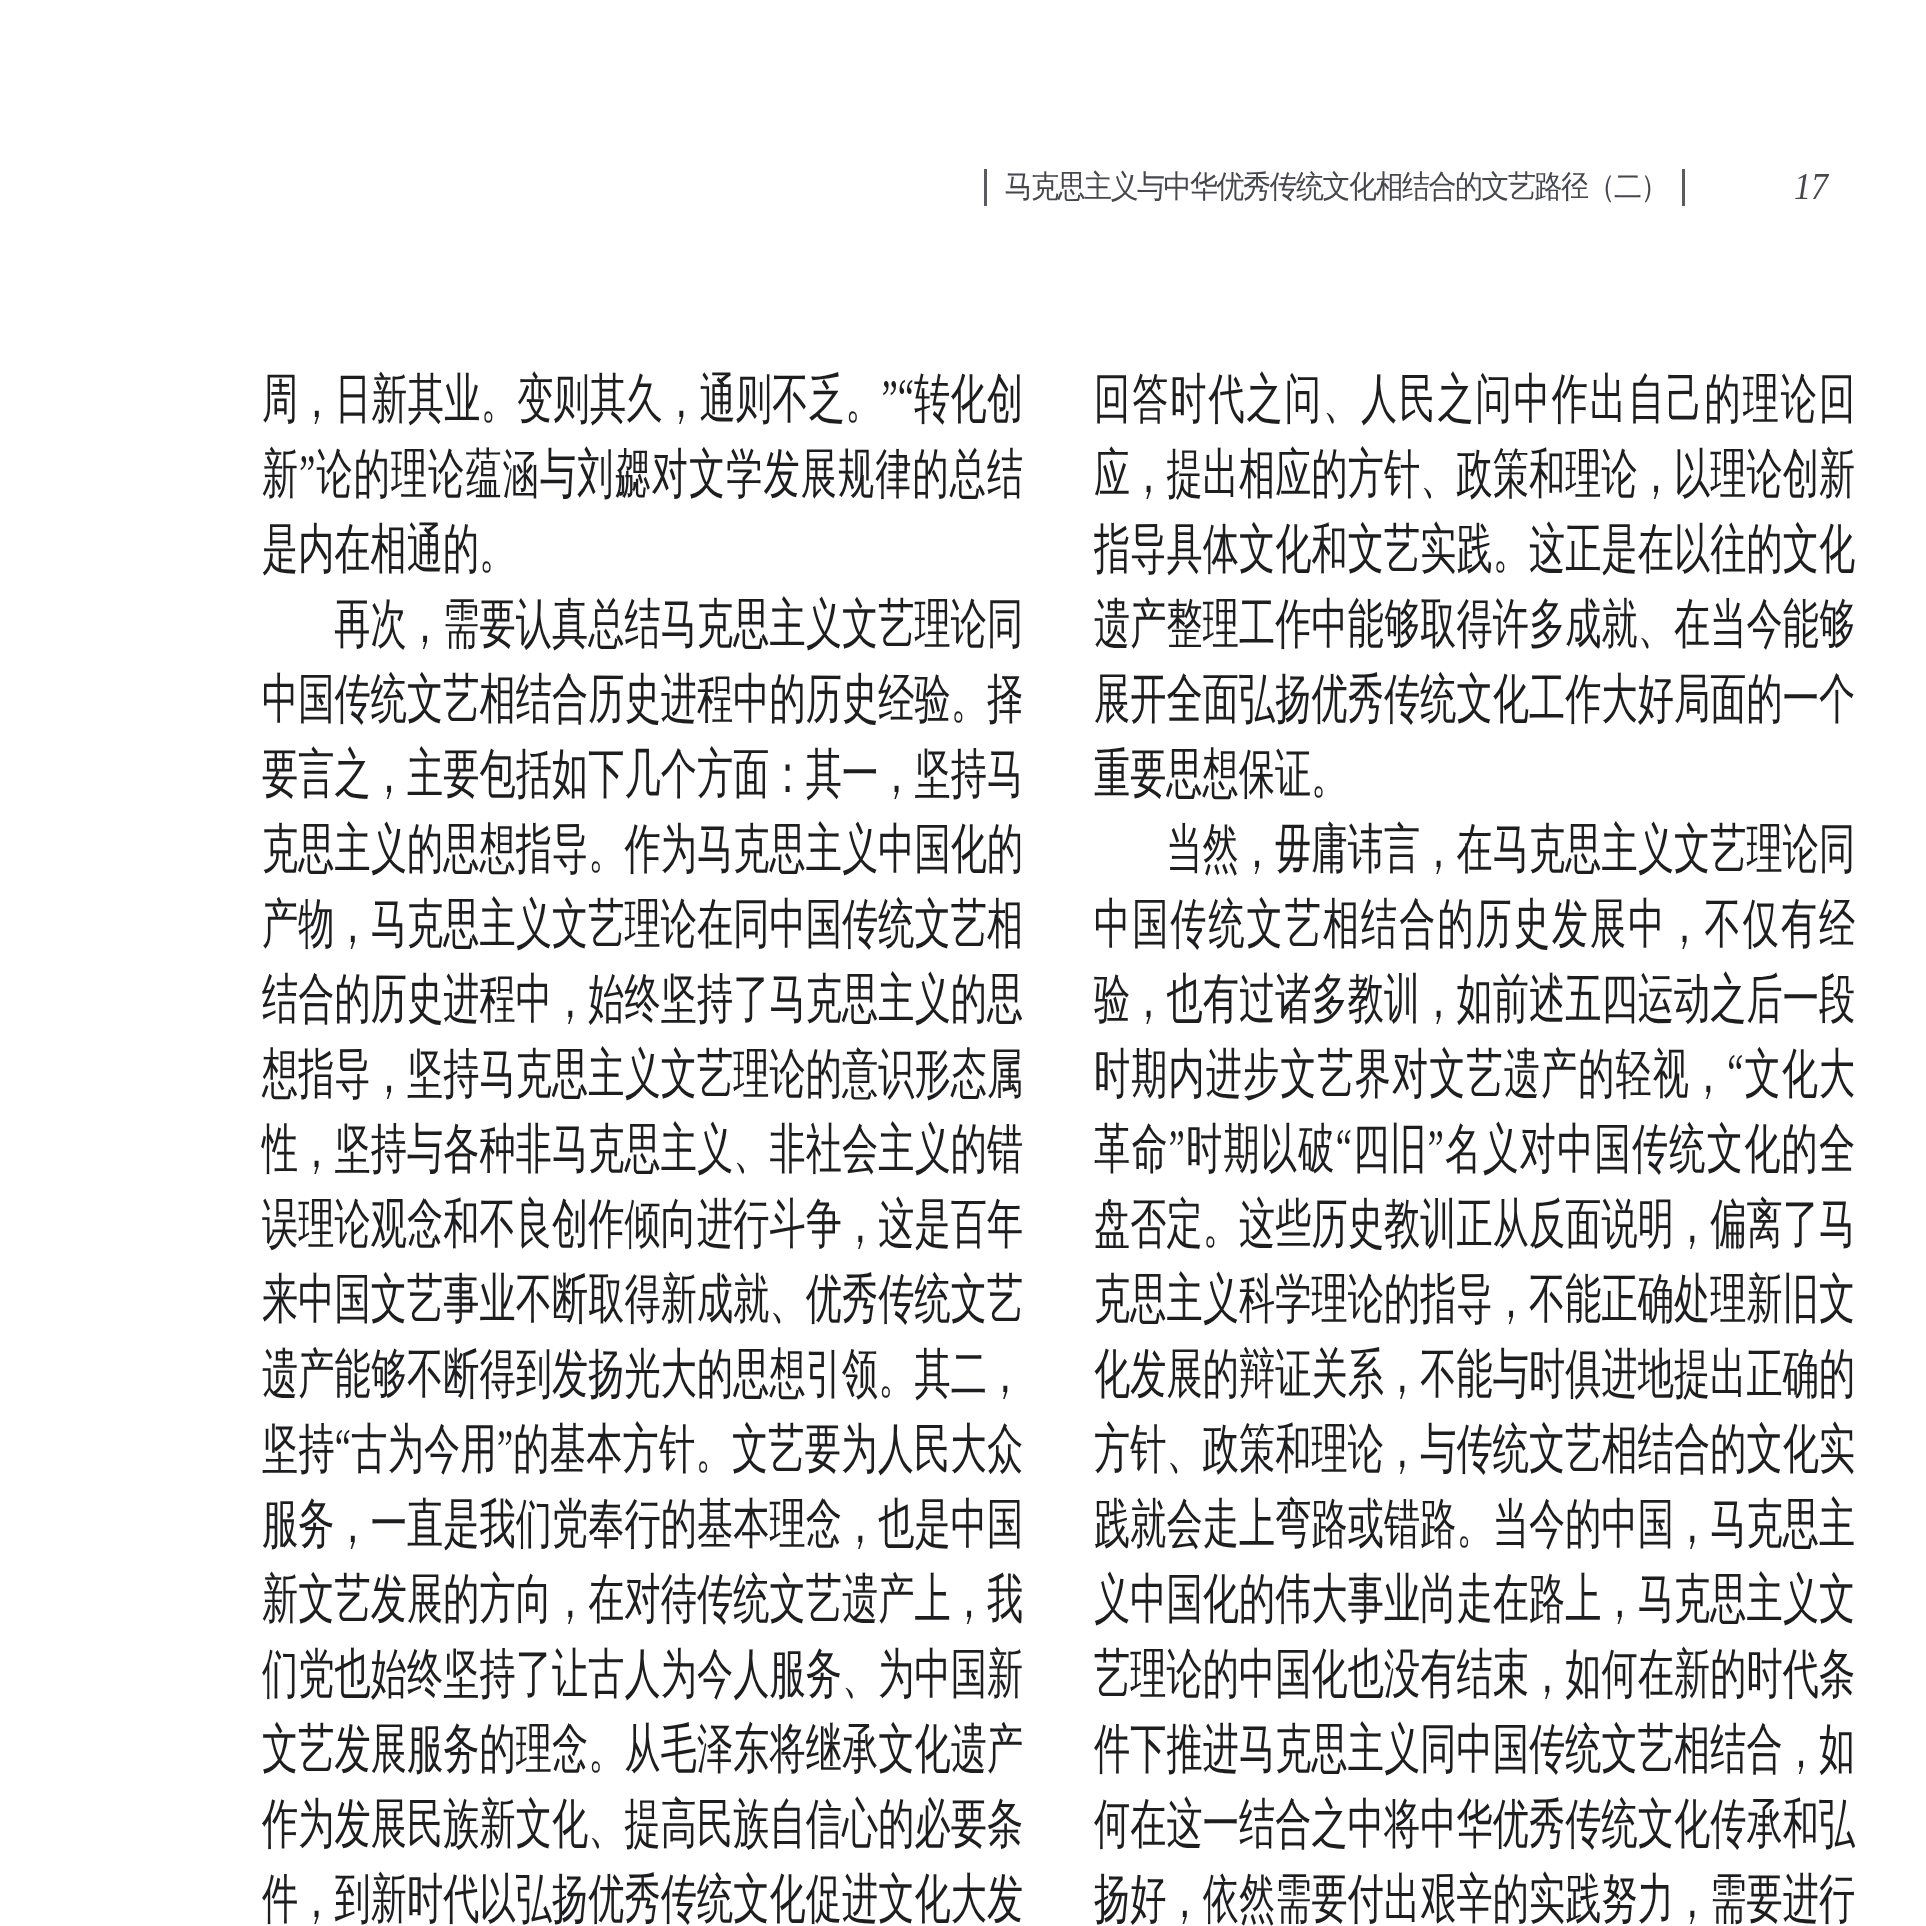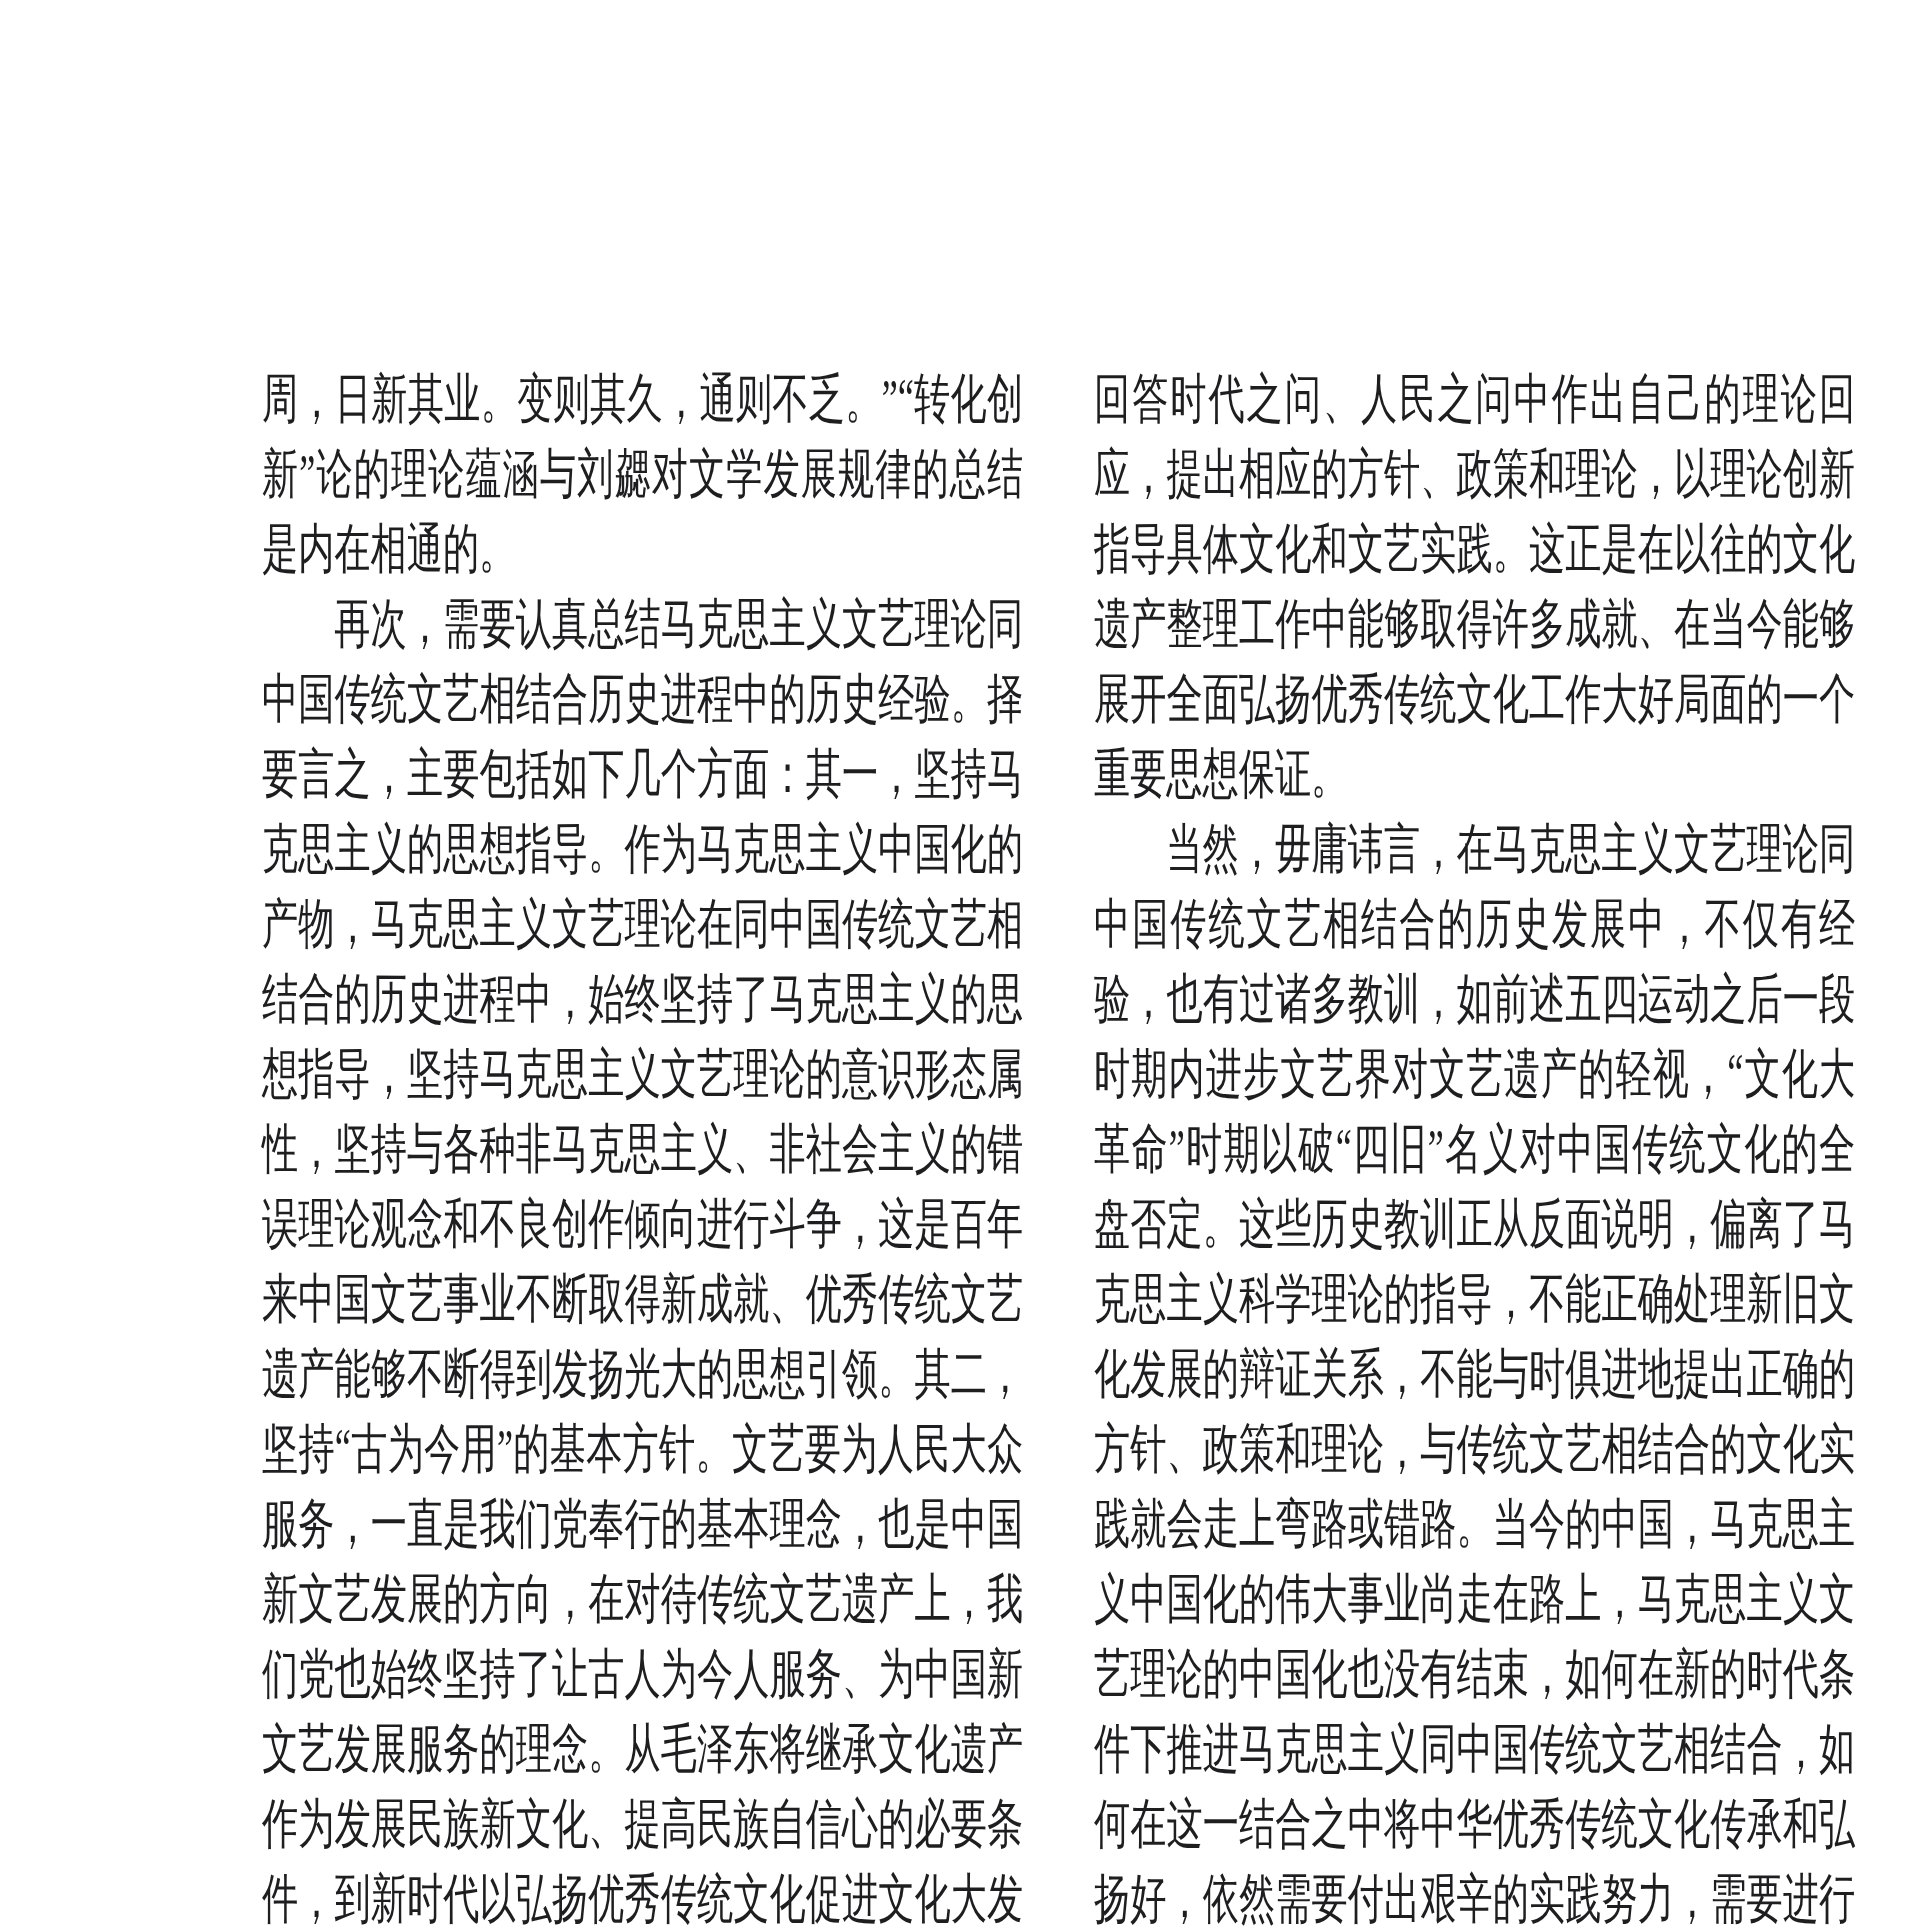"马克思主义与中华优秀传统文化相结合的文艺路径（二）" div.header { html: none -> <div> <div></div> <div>马克思主义与中华优秀传统文化相结合的文艺路径（二）</div> <div></div> <div>17</div> </div> }
